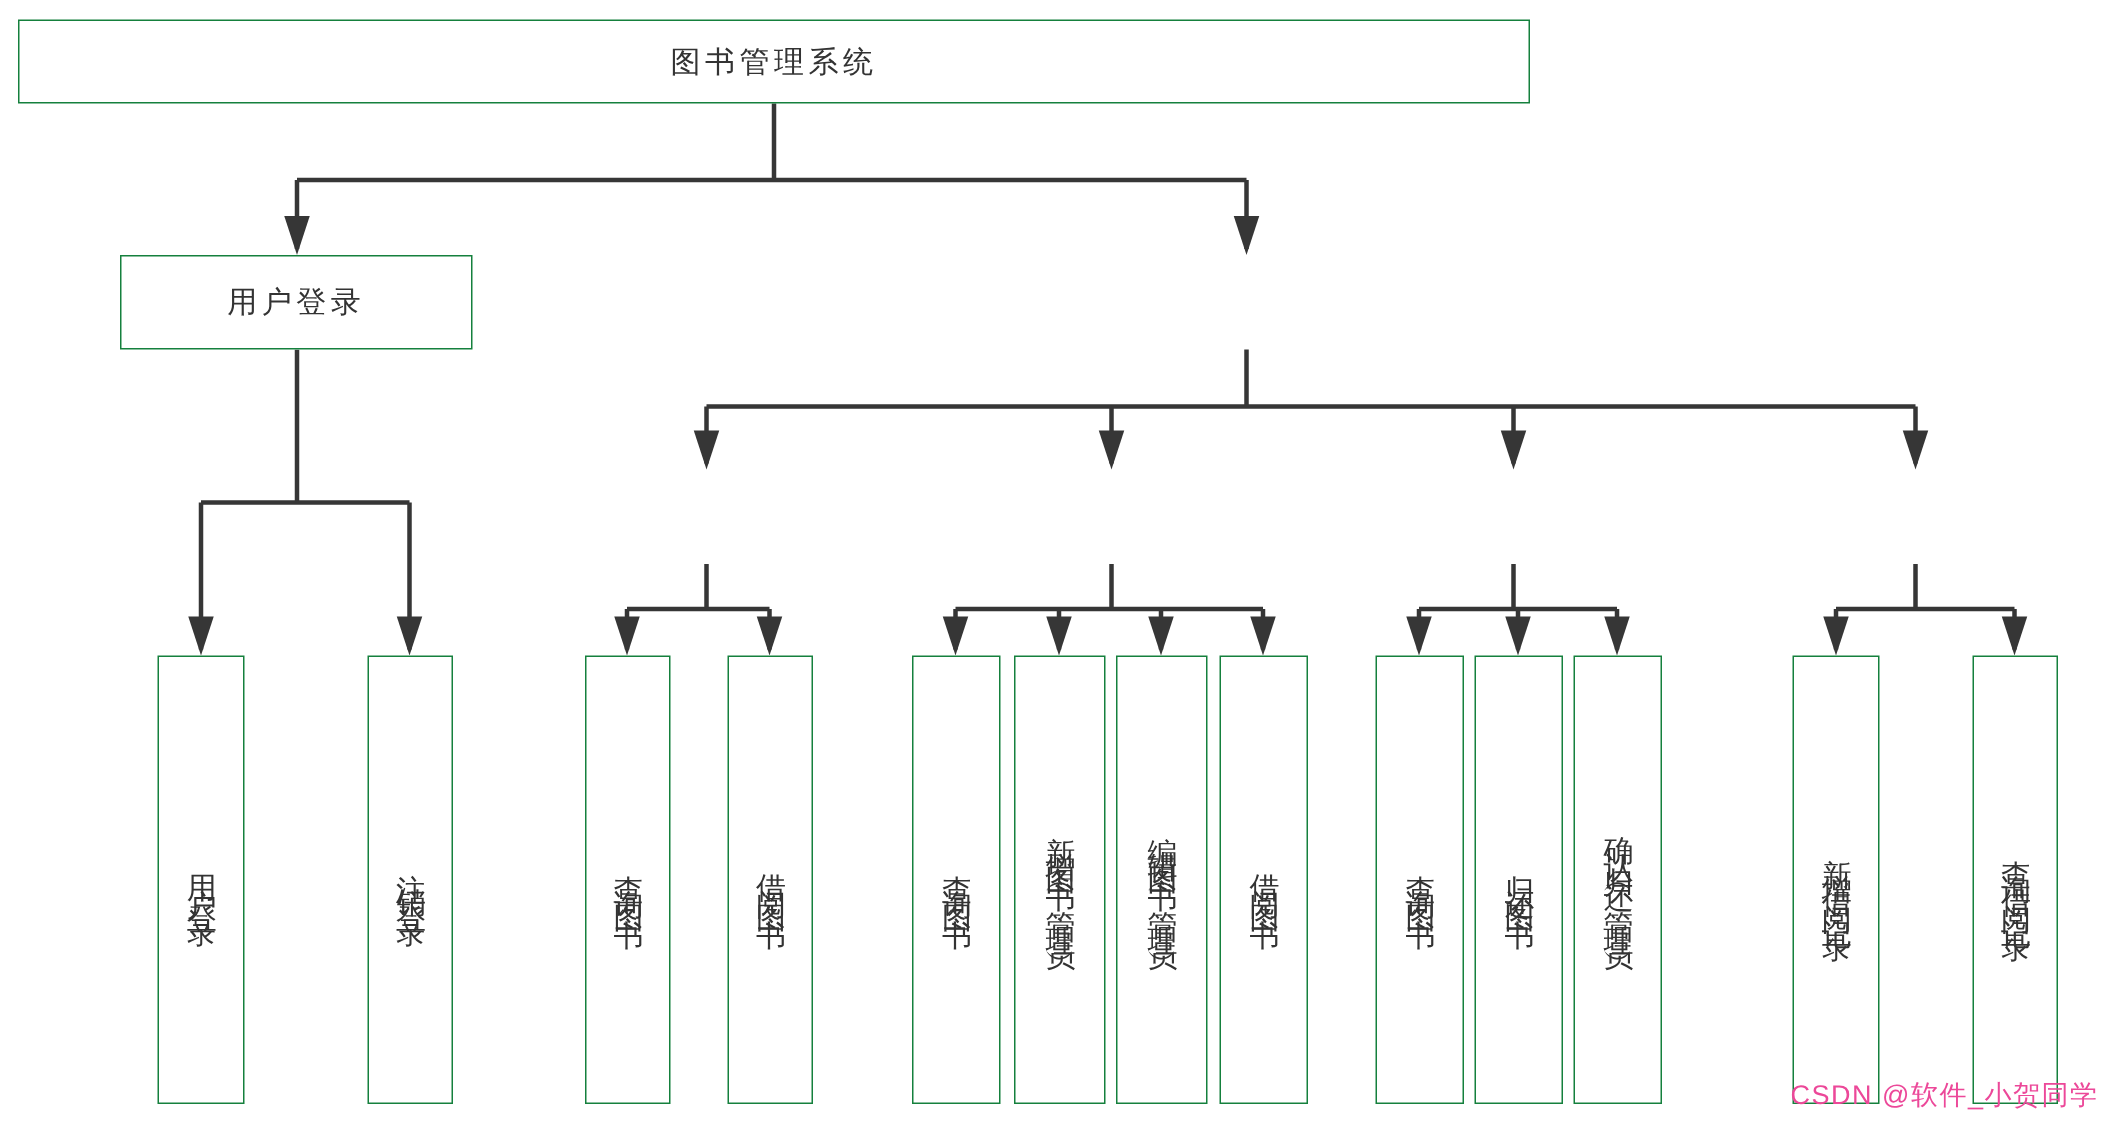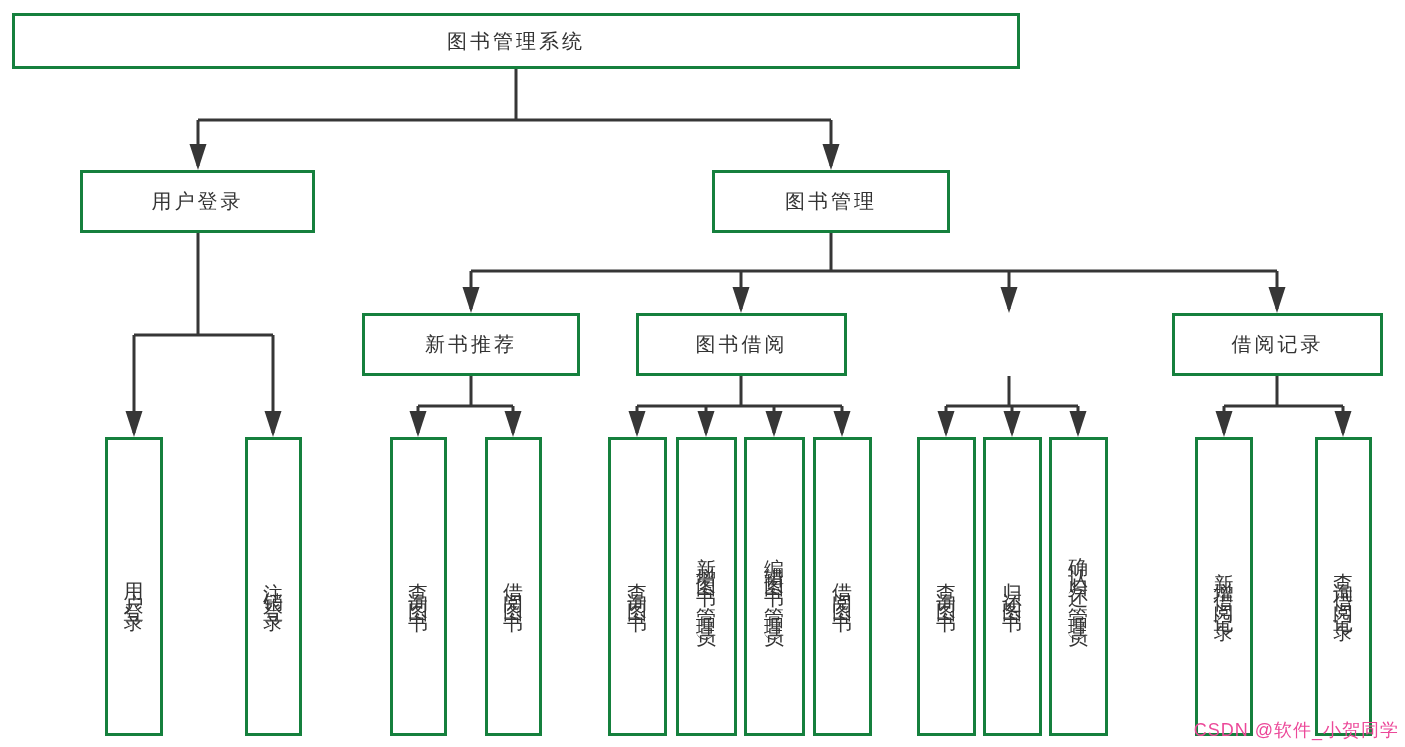"图书管理系统" .node { border: 3px solid #15803d -> 1px solid #15803d }
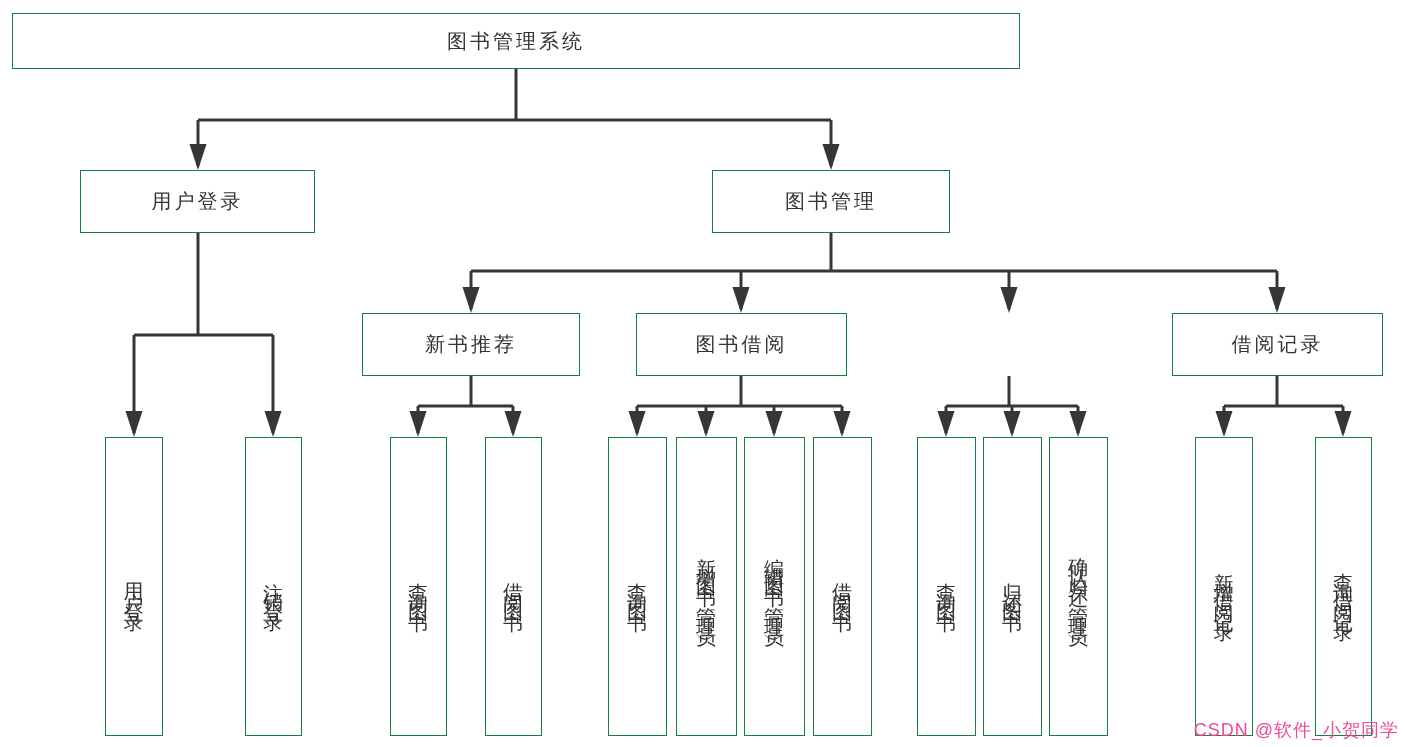"图书管理" div.node { html: <div>图书管理</div> -> none }
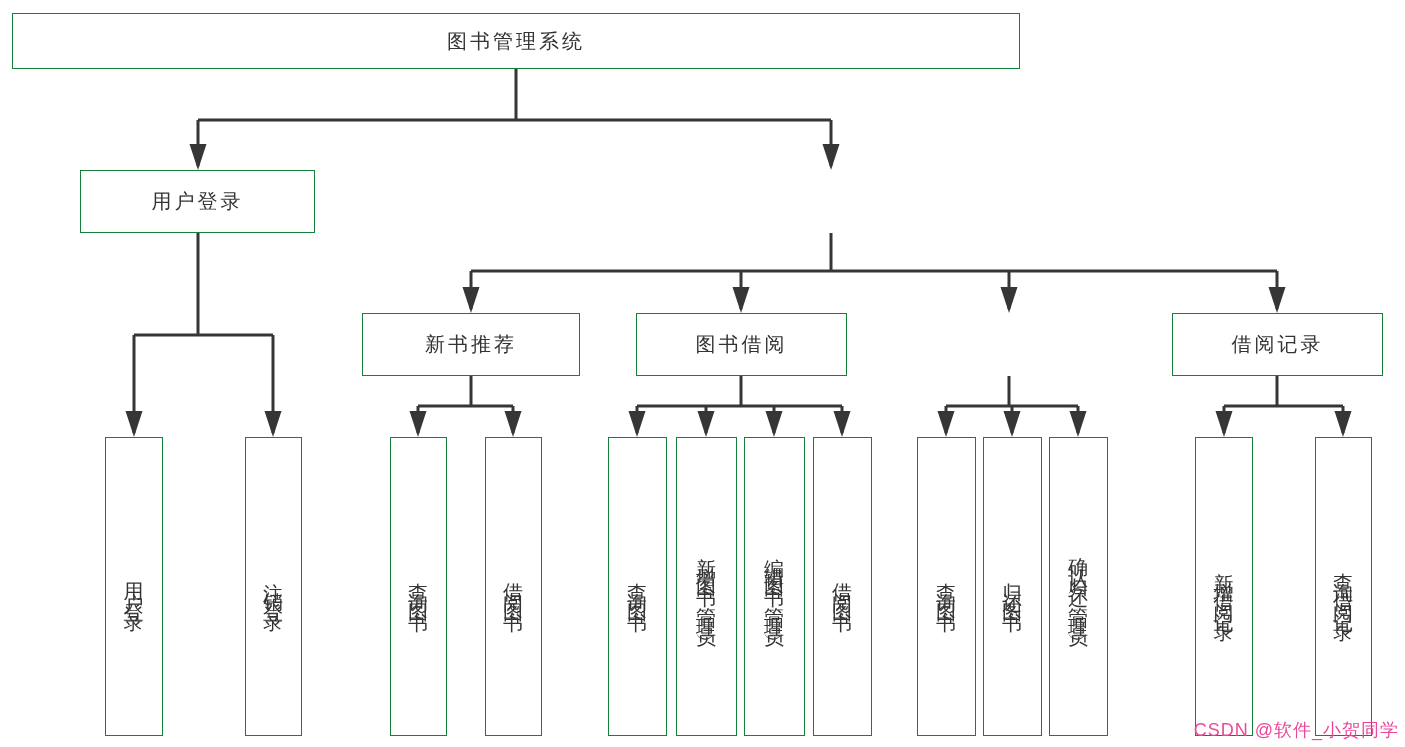"新书推荐" div.node { html: <div>新书推荐</div> -> none }
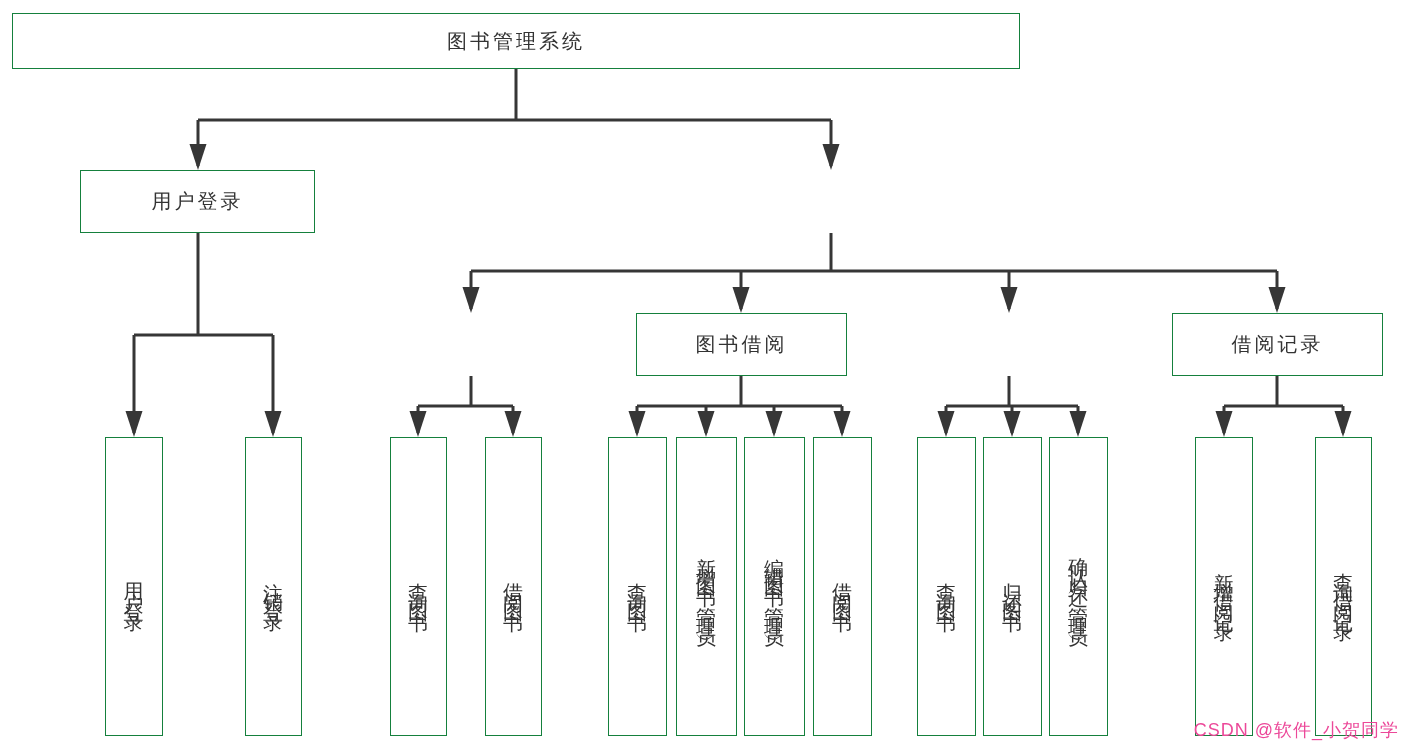"图书借阅" div.node { html: <div>图书借阅</div> -> none }
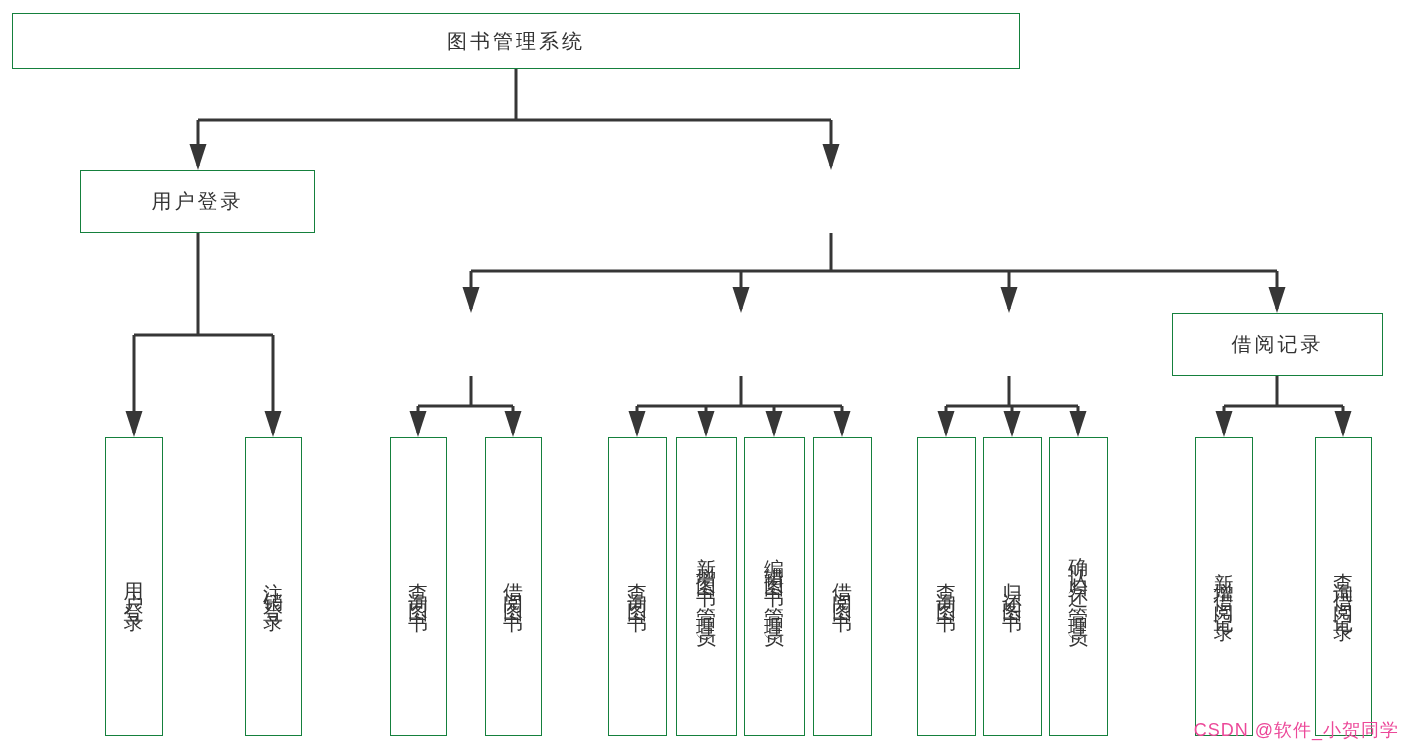"借阅记录" div.node { html: <div>借阅记录</div> -> none }
